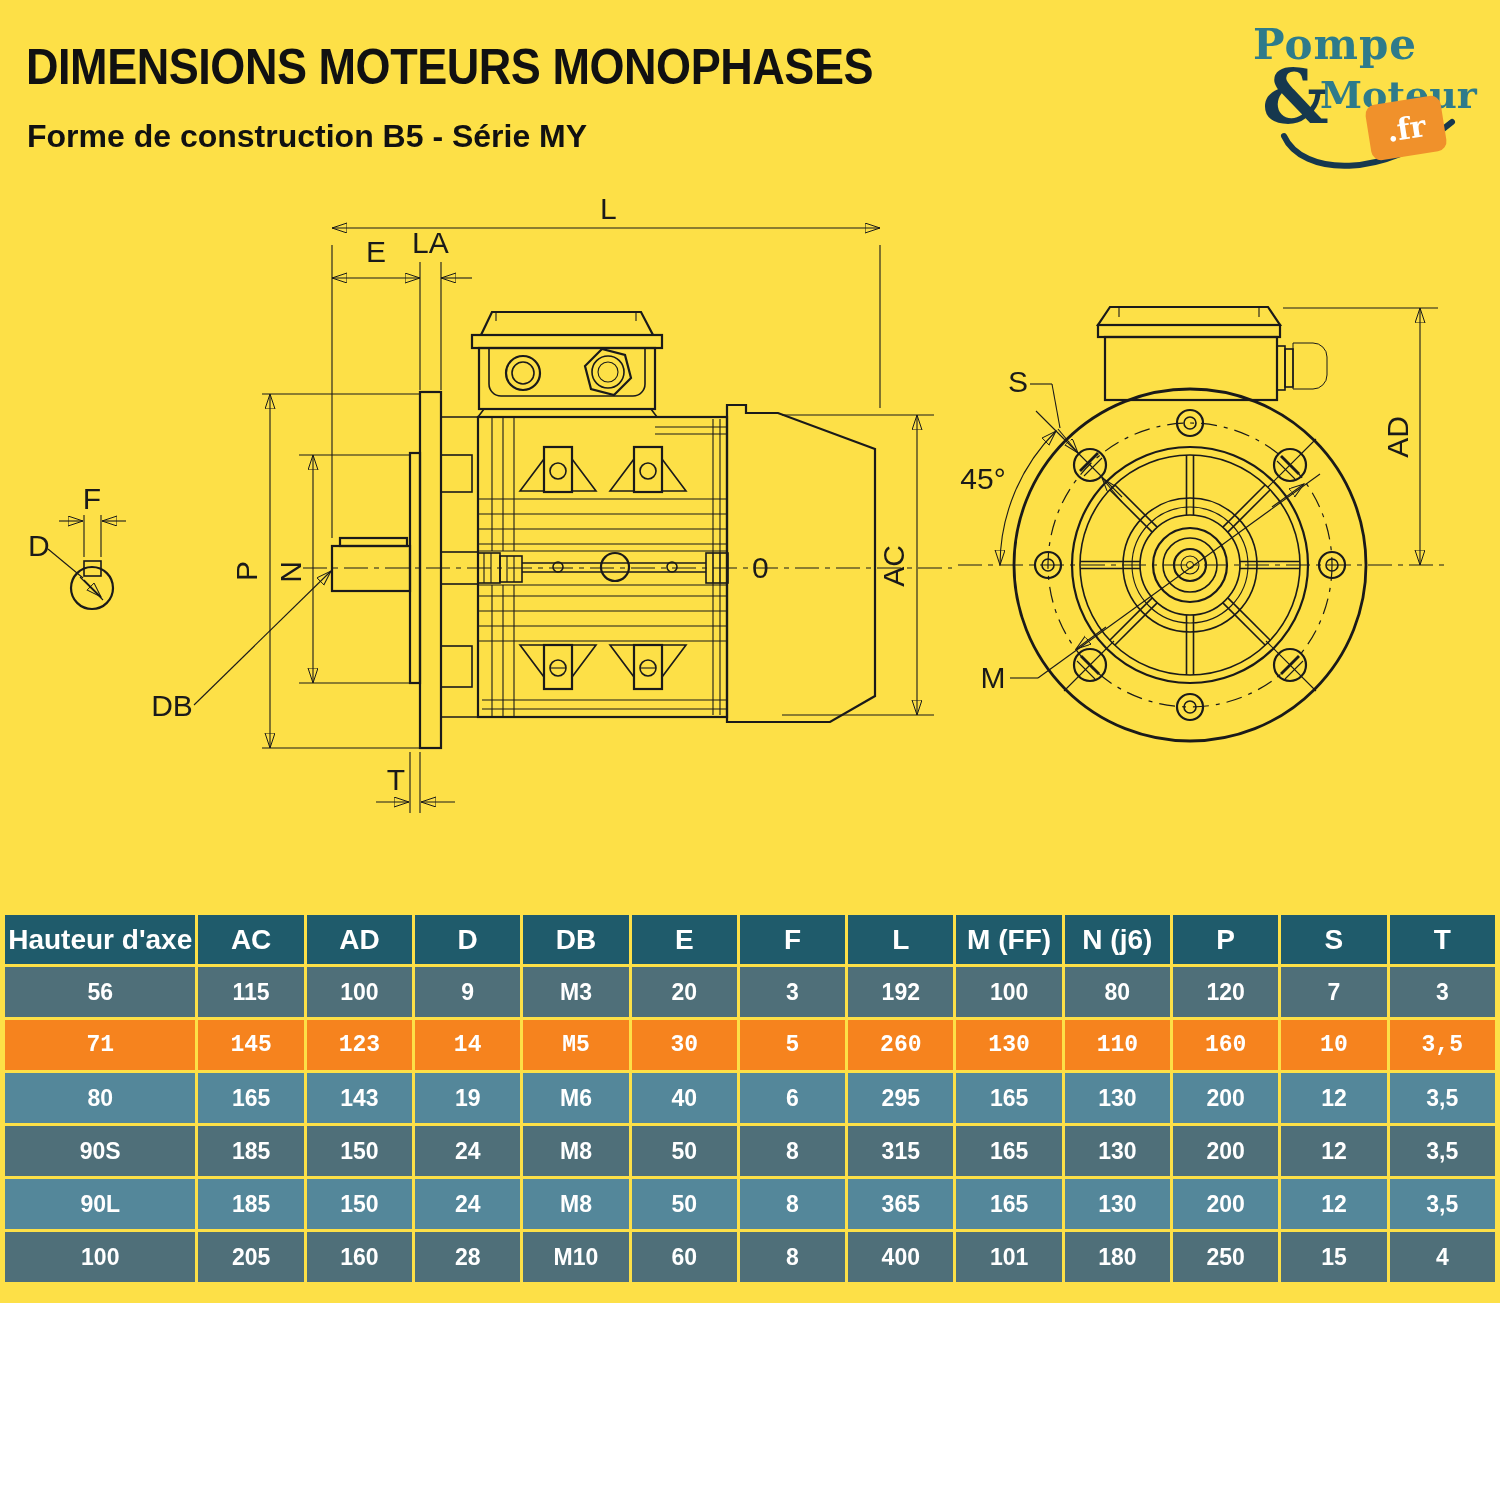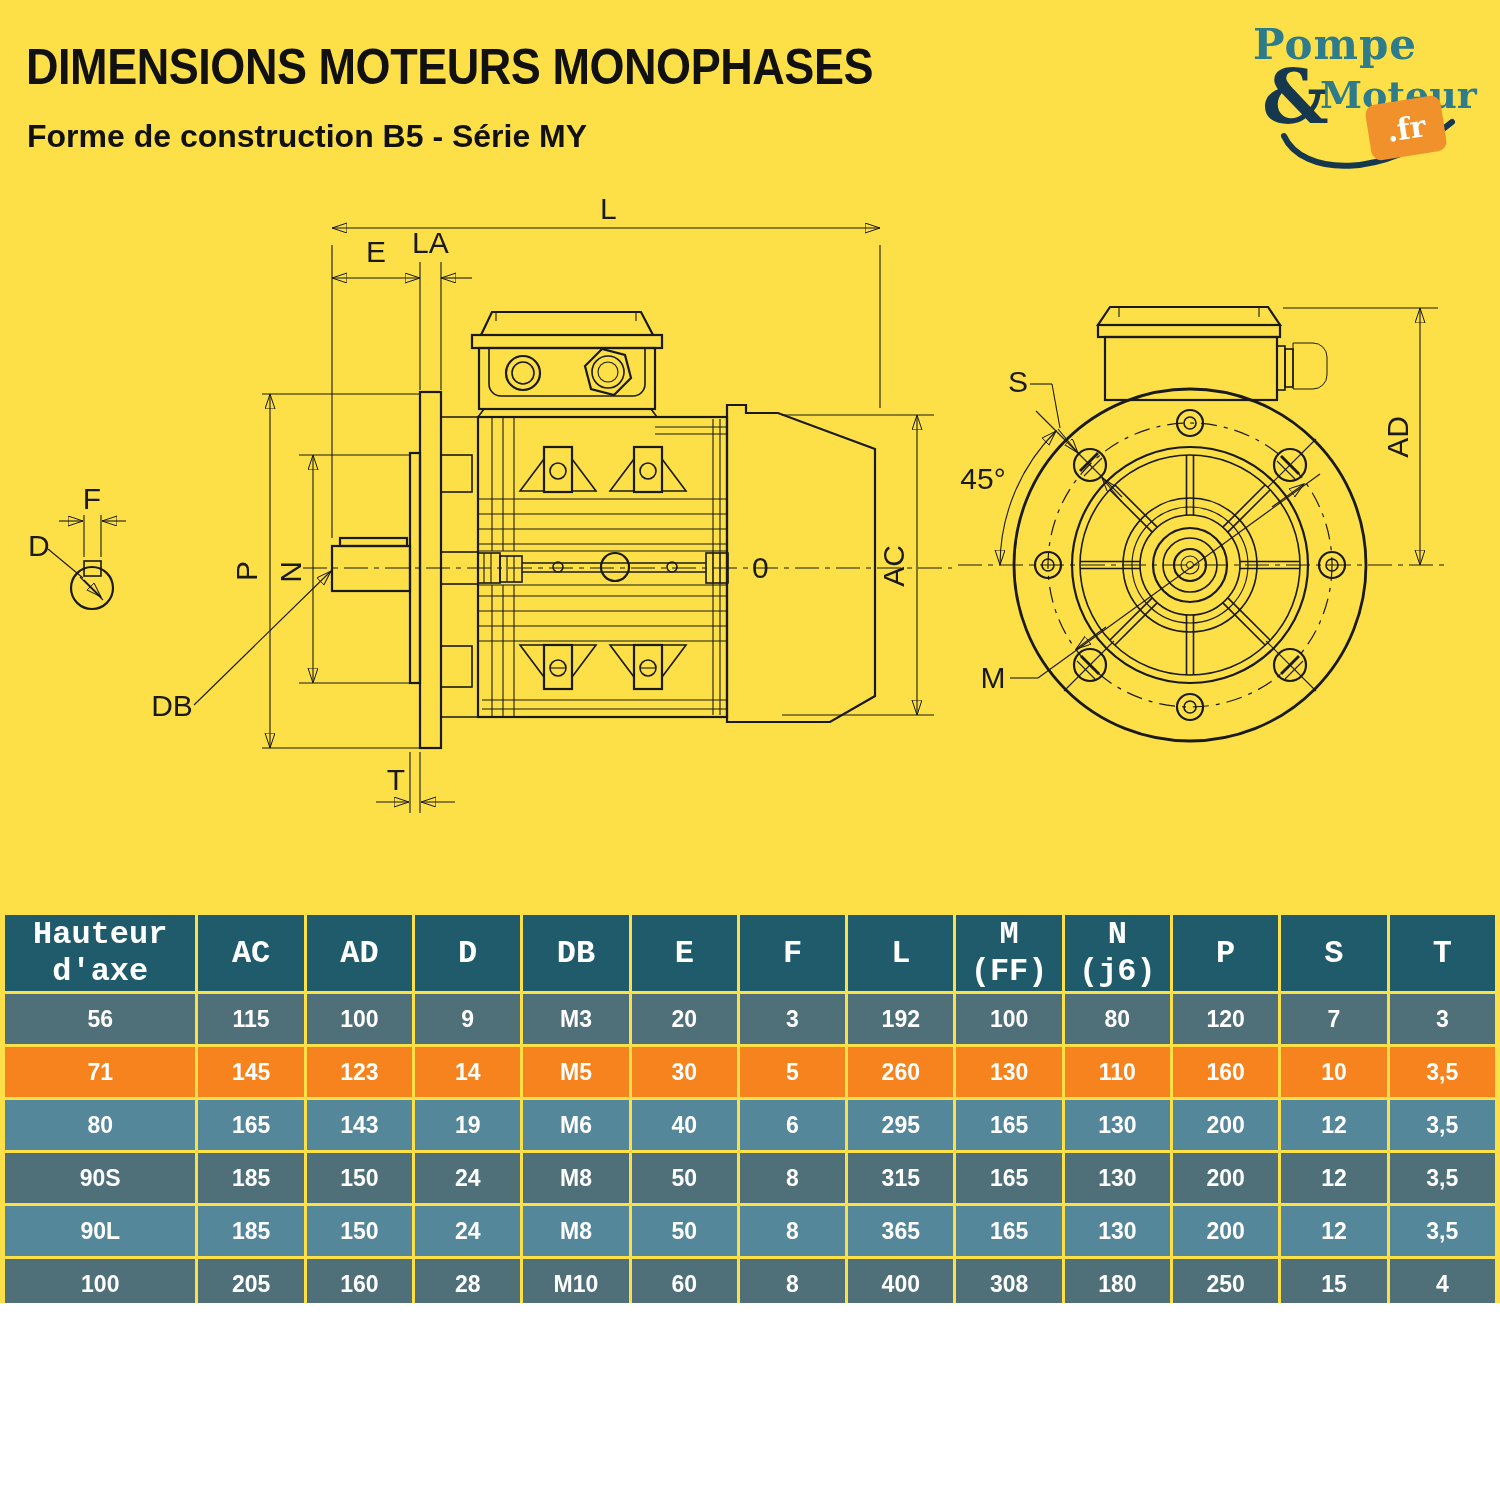"Hauteur d'axe" .dims th { font-family: Liberation Mono, monospace -> none; font-size: 32px -> 28px }
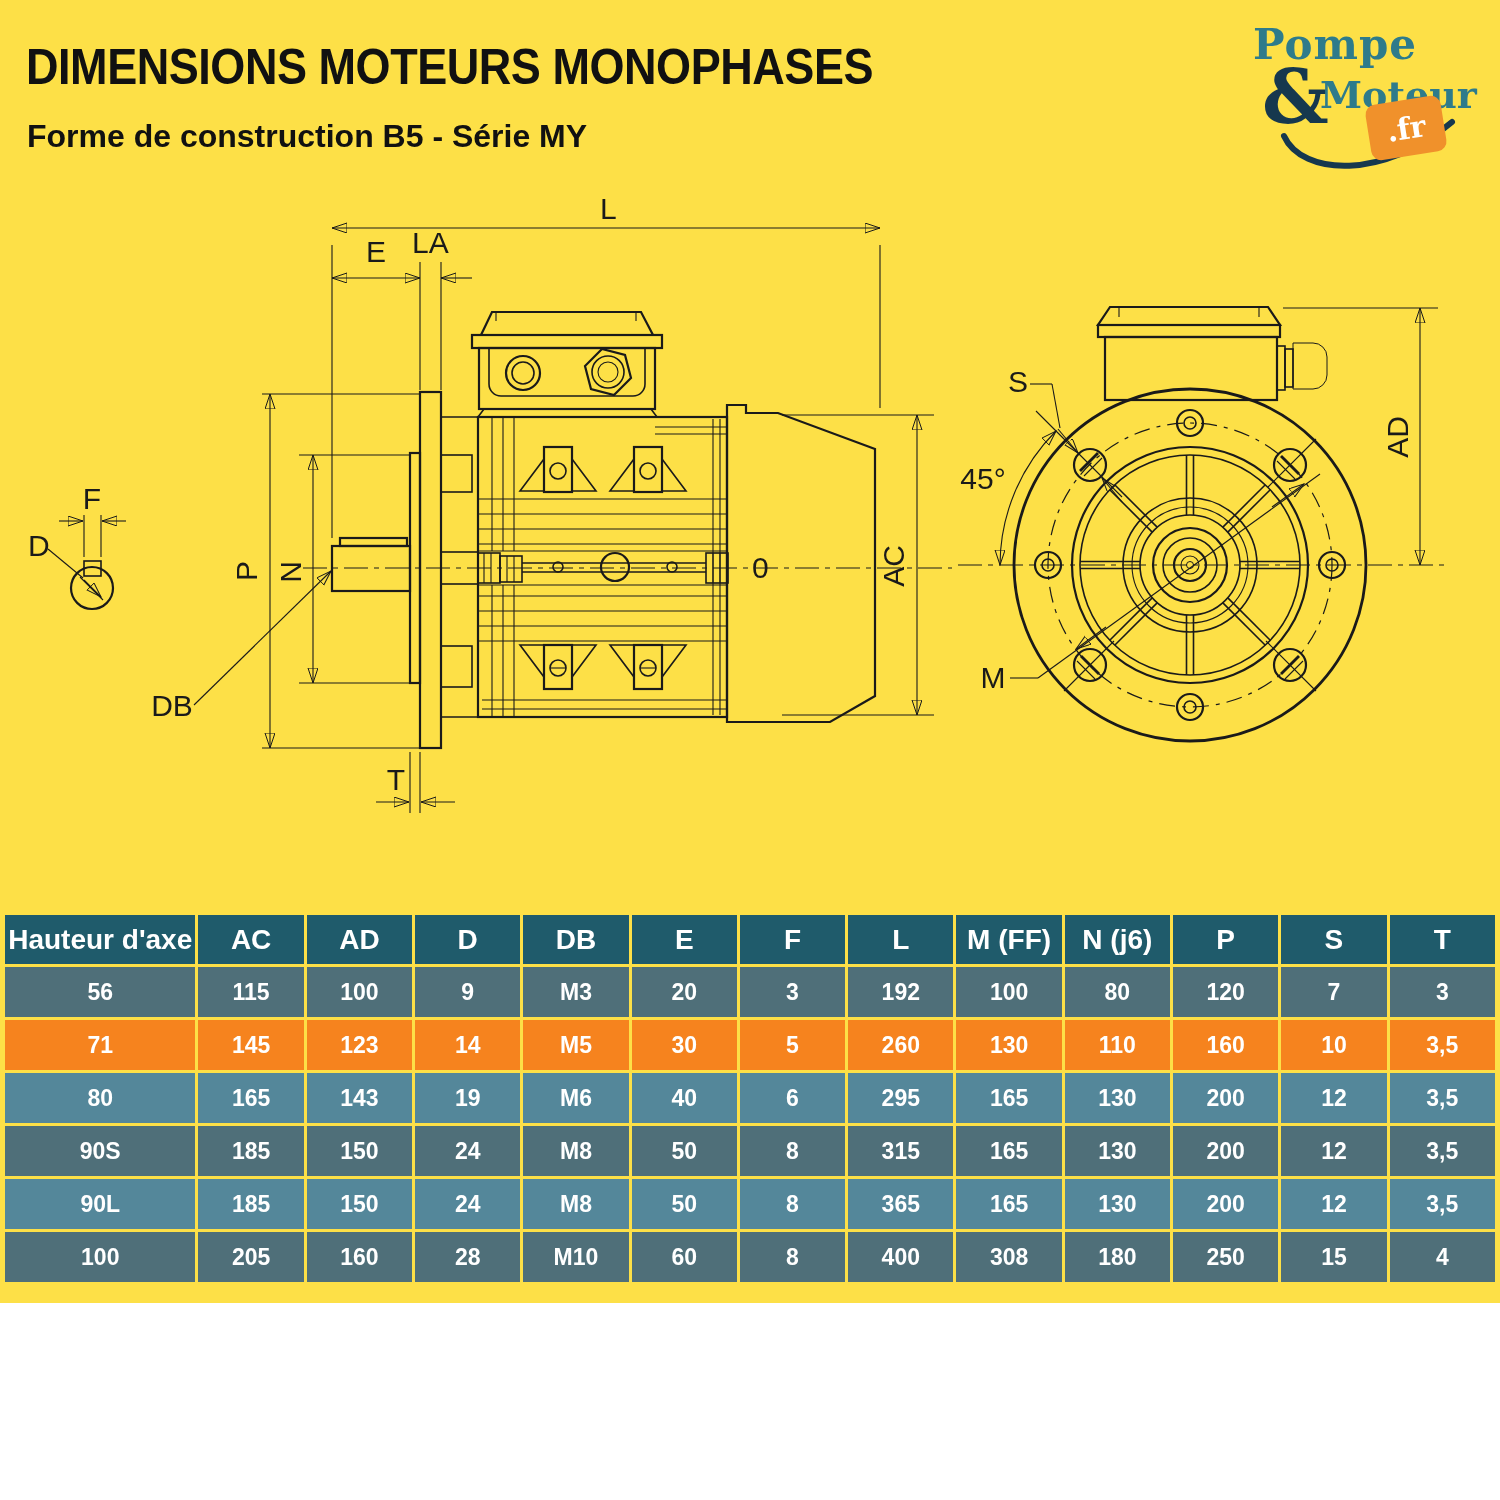"71" tr.hl td { font-family: none -> Liberation Mono, monospace }
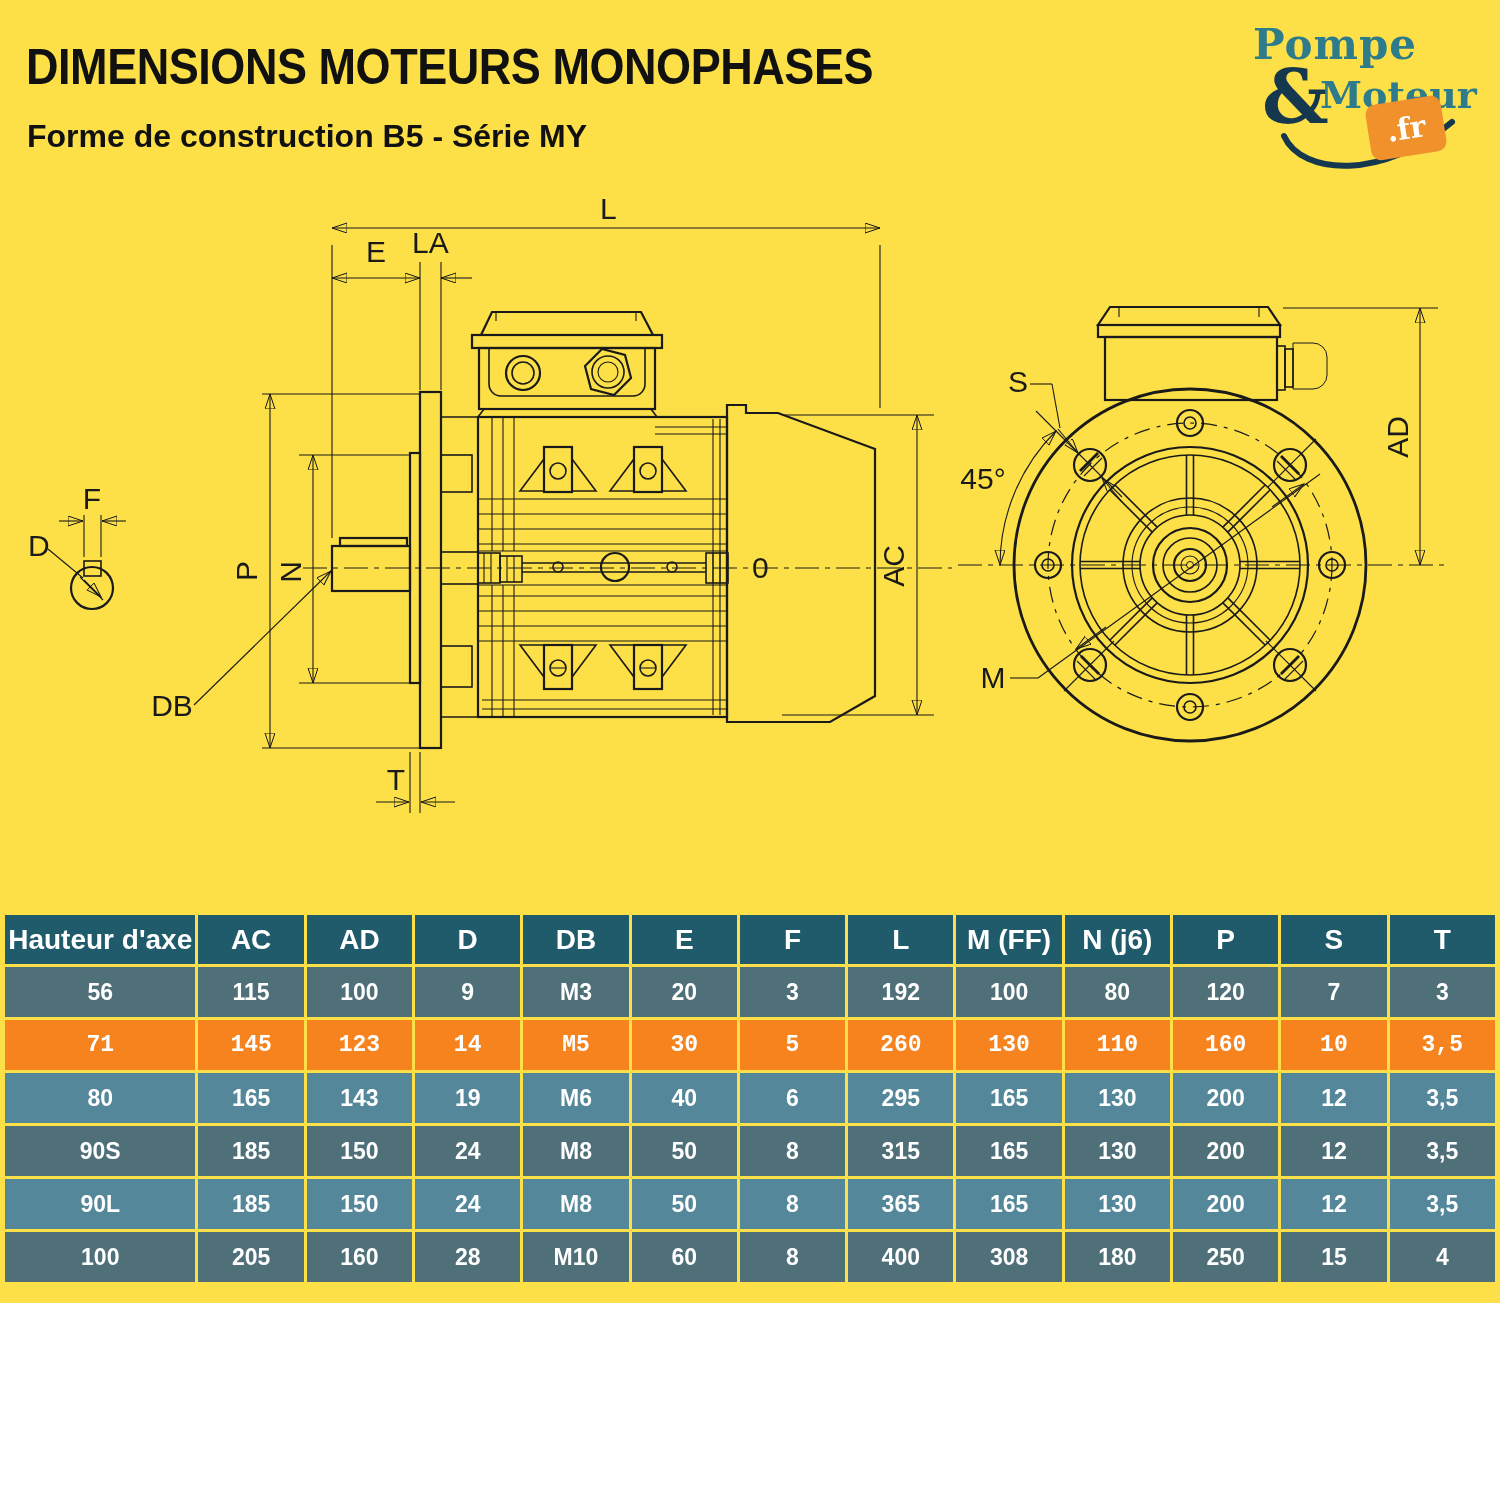"308" td { text: 308 -> 101 }
